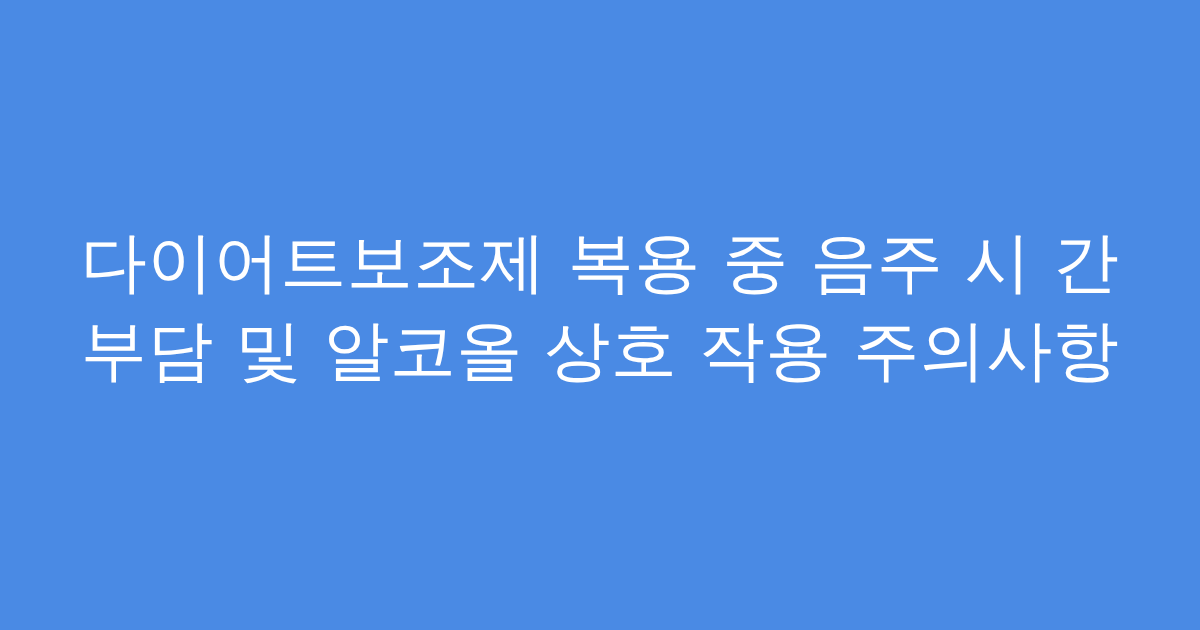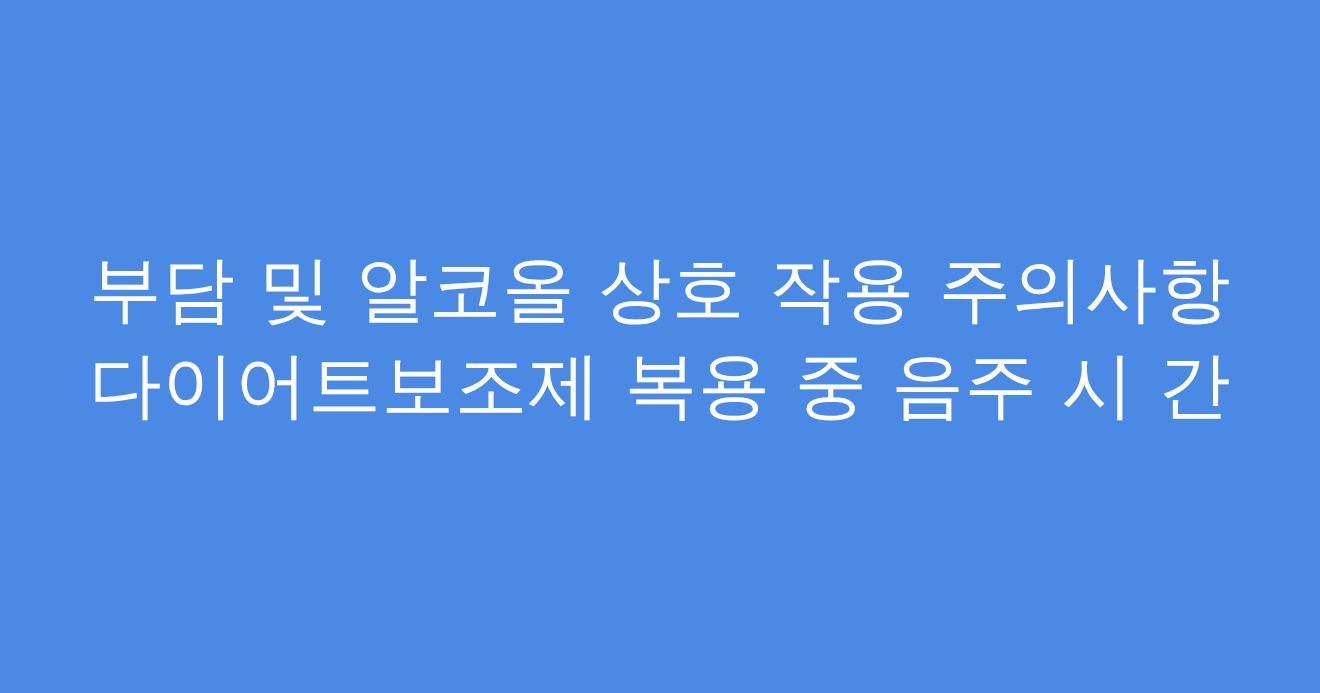"부담 및 알코올 상호 작용" span.title-line { order: before "다이어트보조제 복용 중 음주 시" -> after "다이어트보조제 복용 중 음주 시" }
